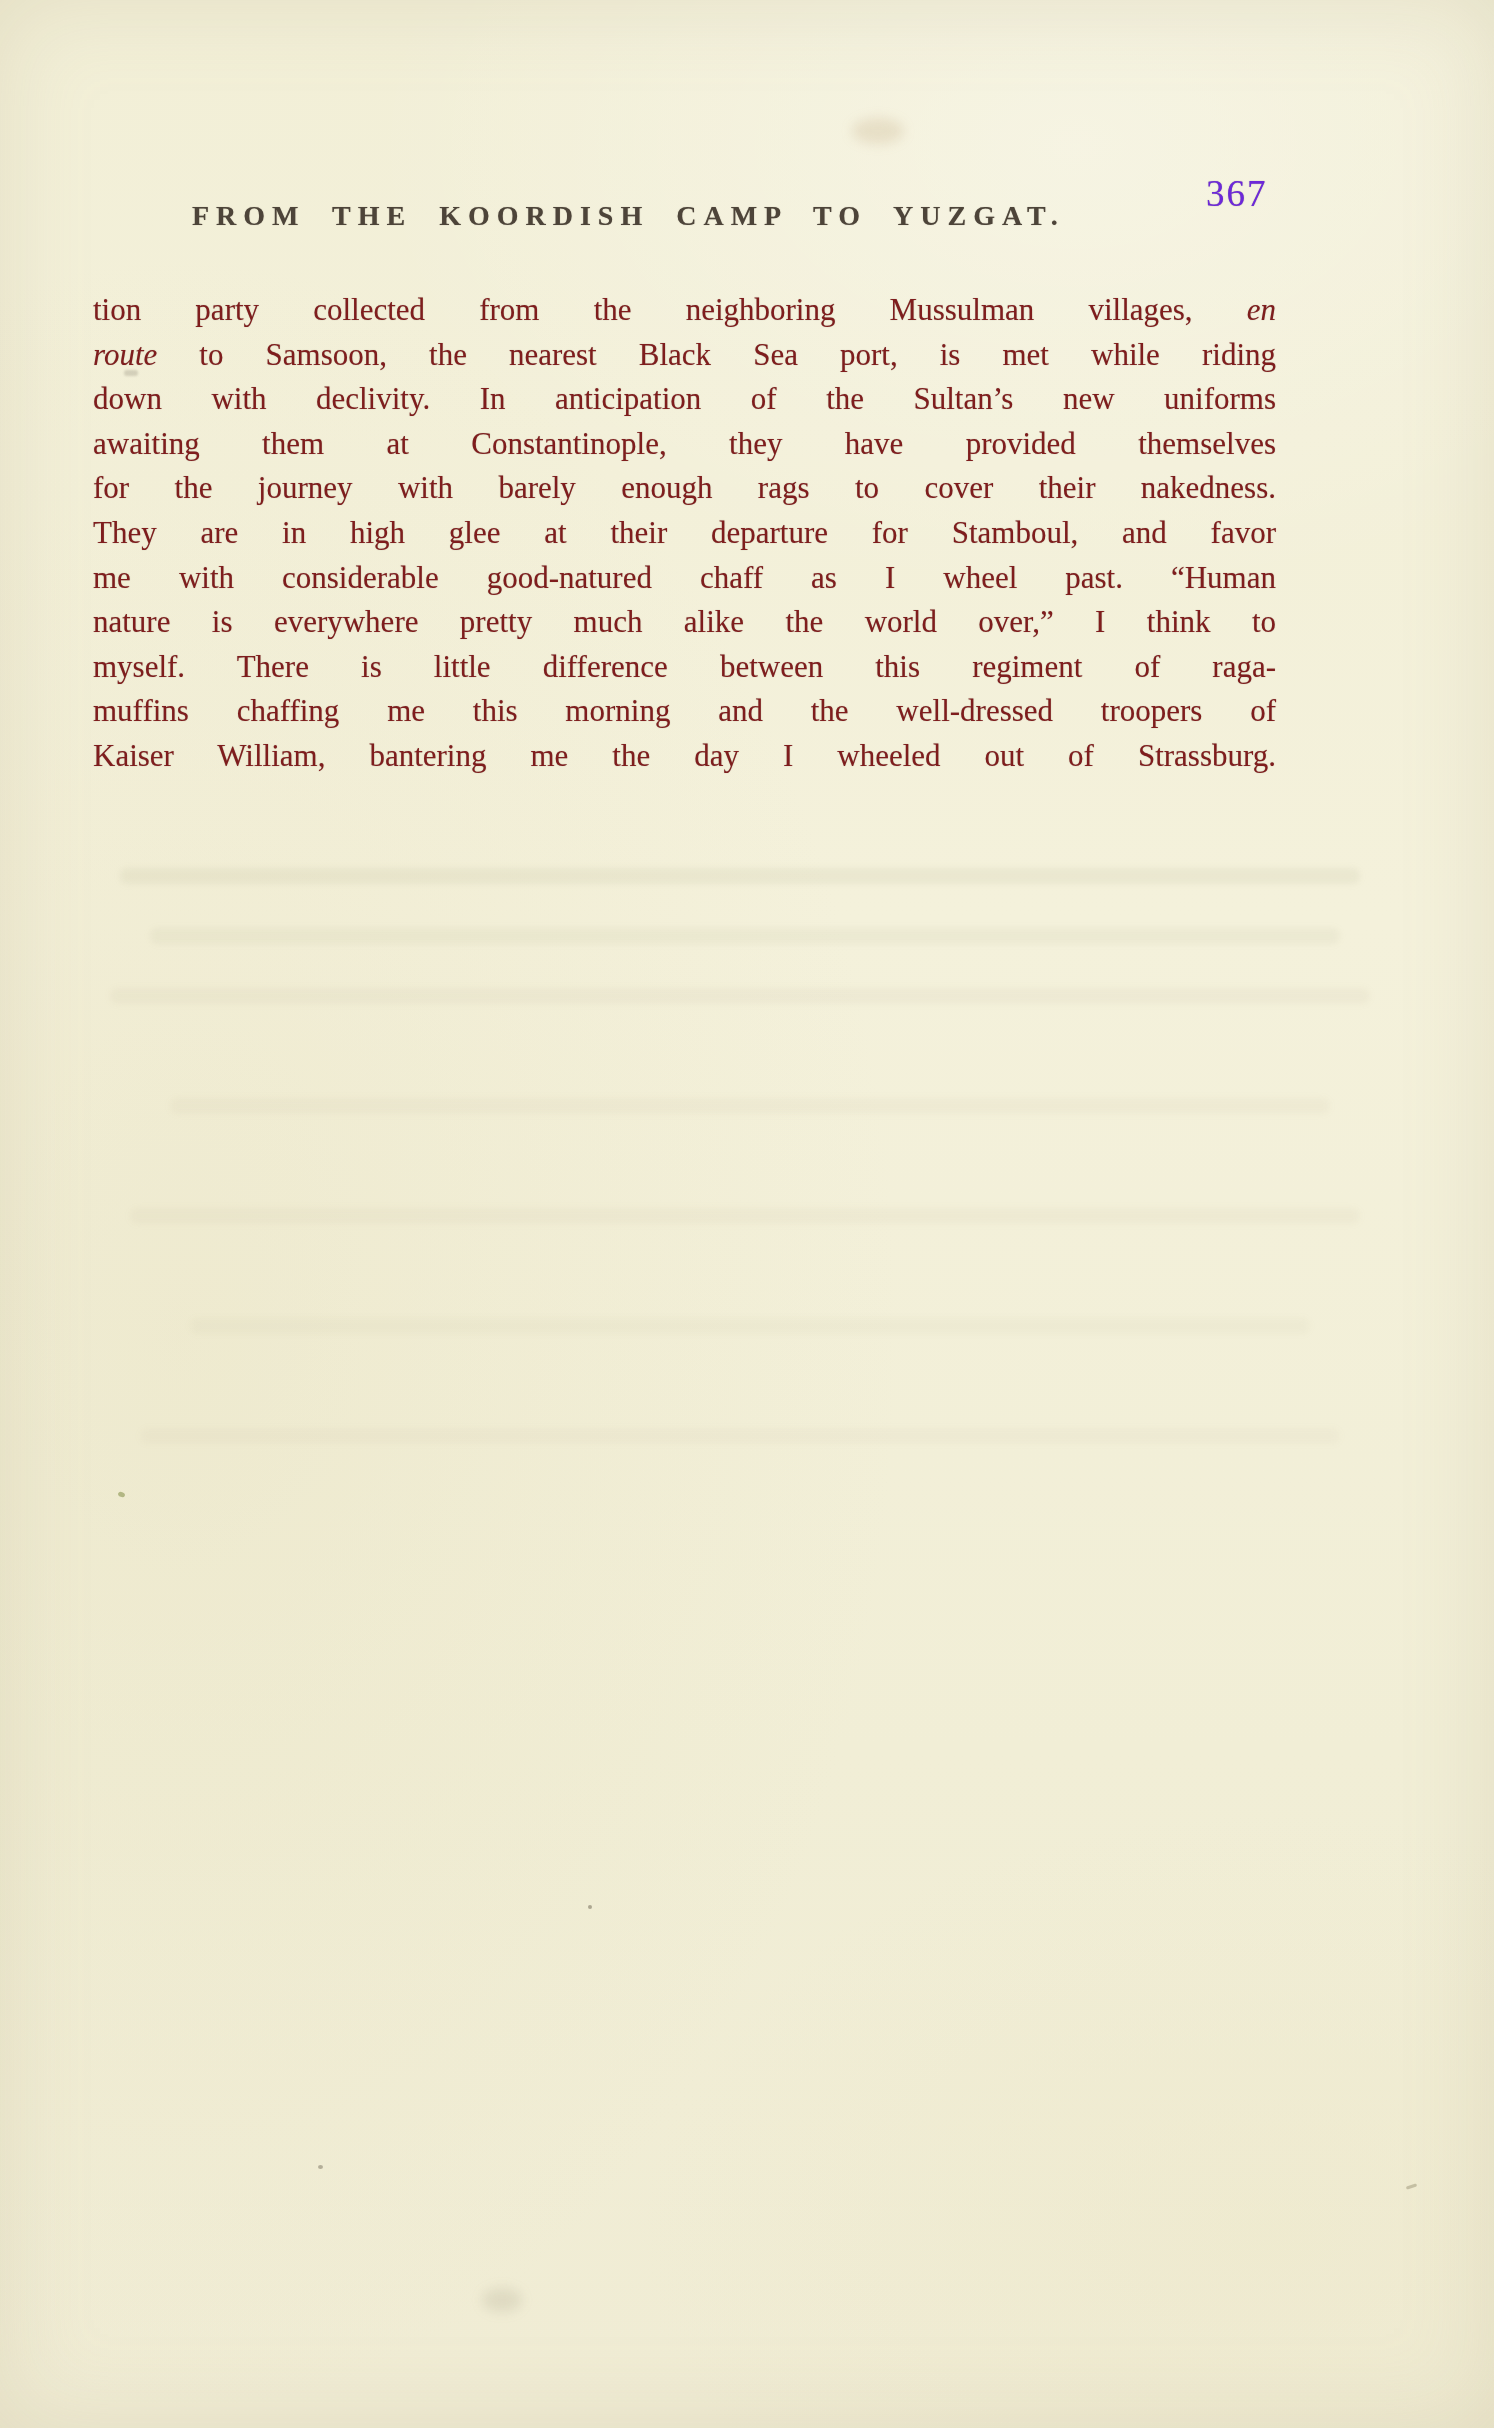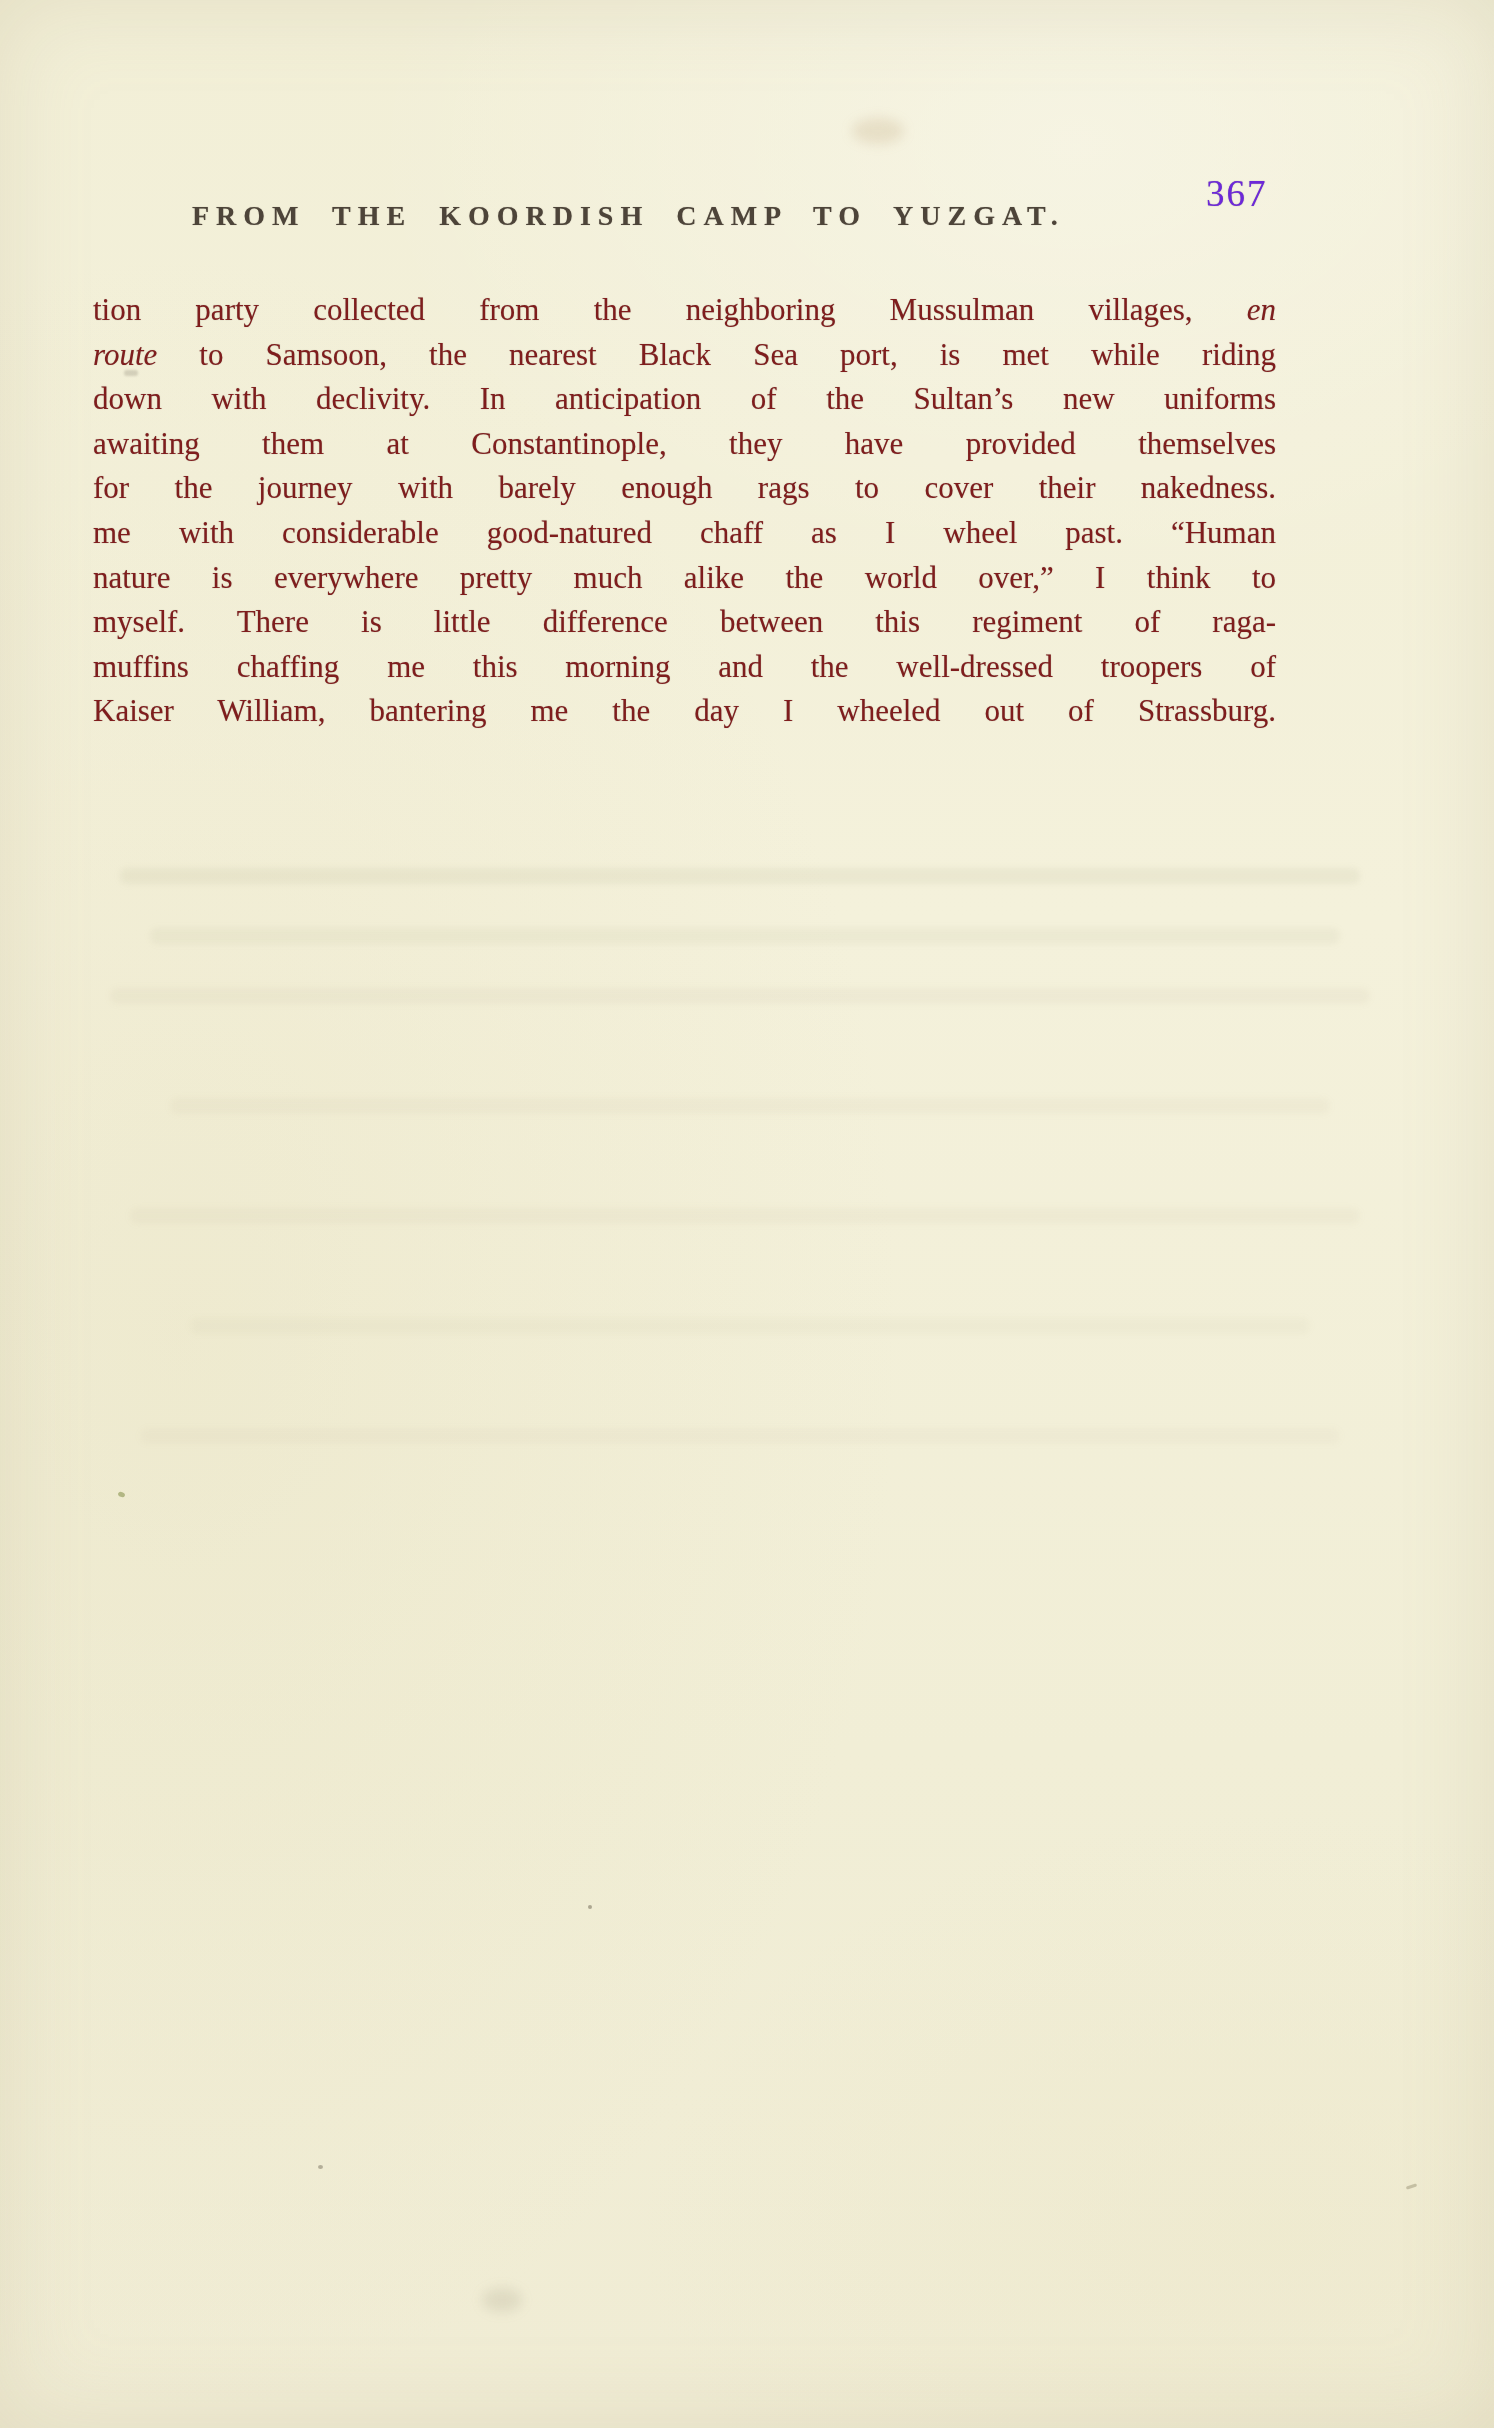"They are in high glee" div.text-line { html: none -> <div><span>They are in high glee at their departure for Stamboul, and favor</span></div> }
